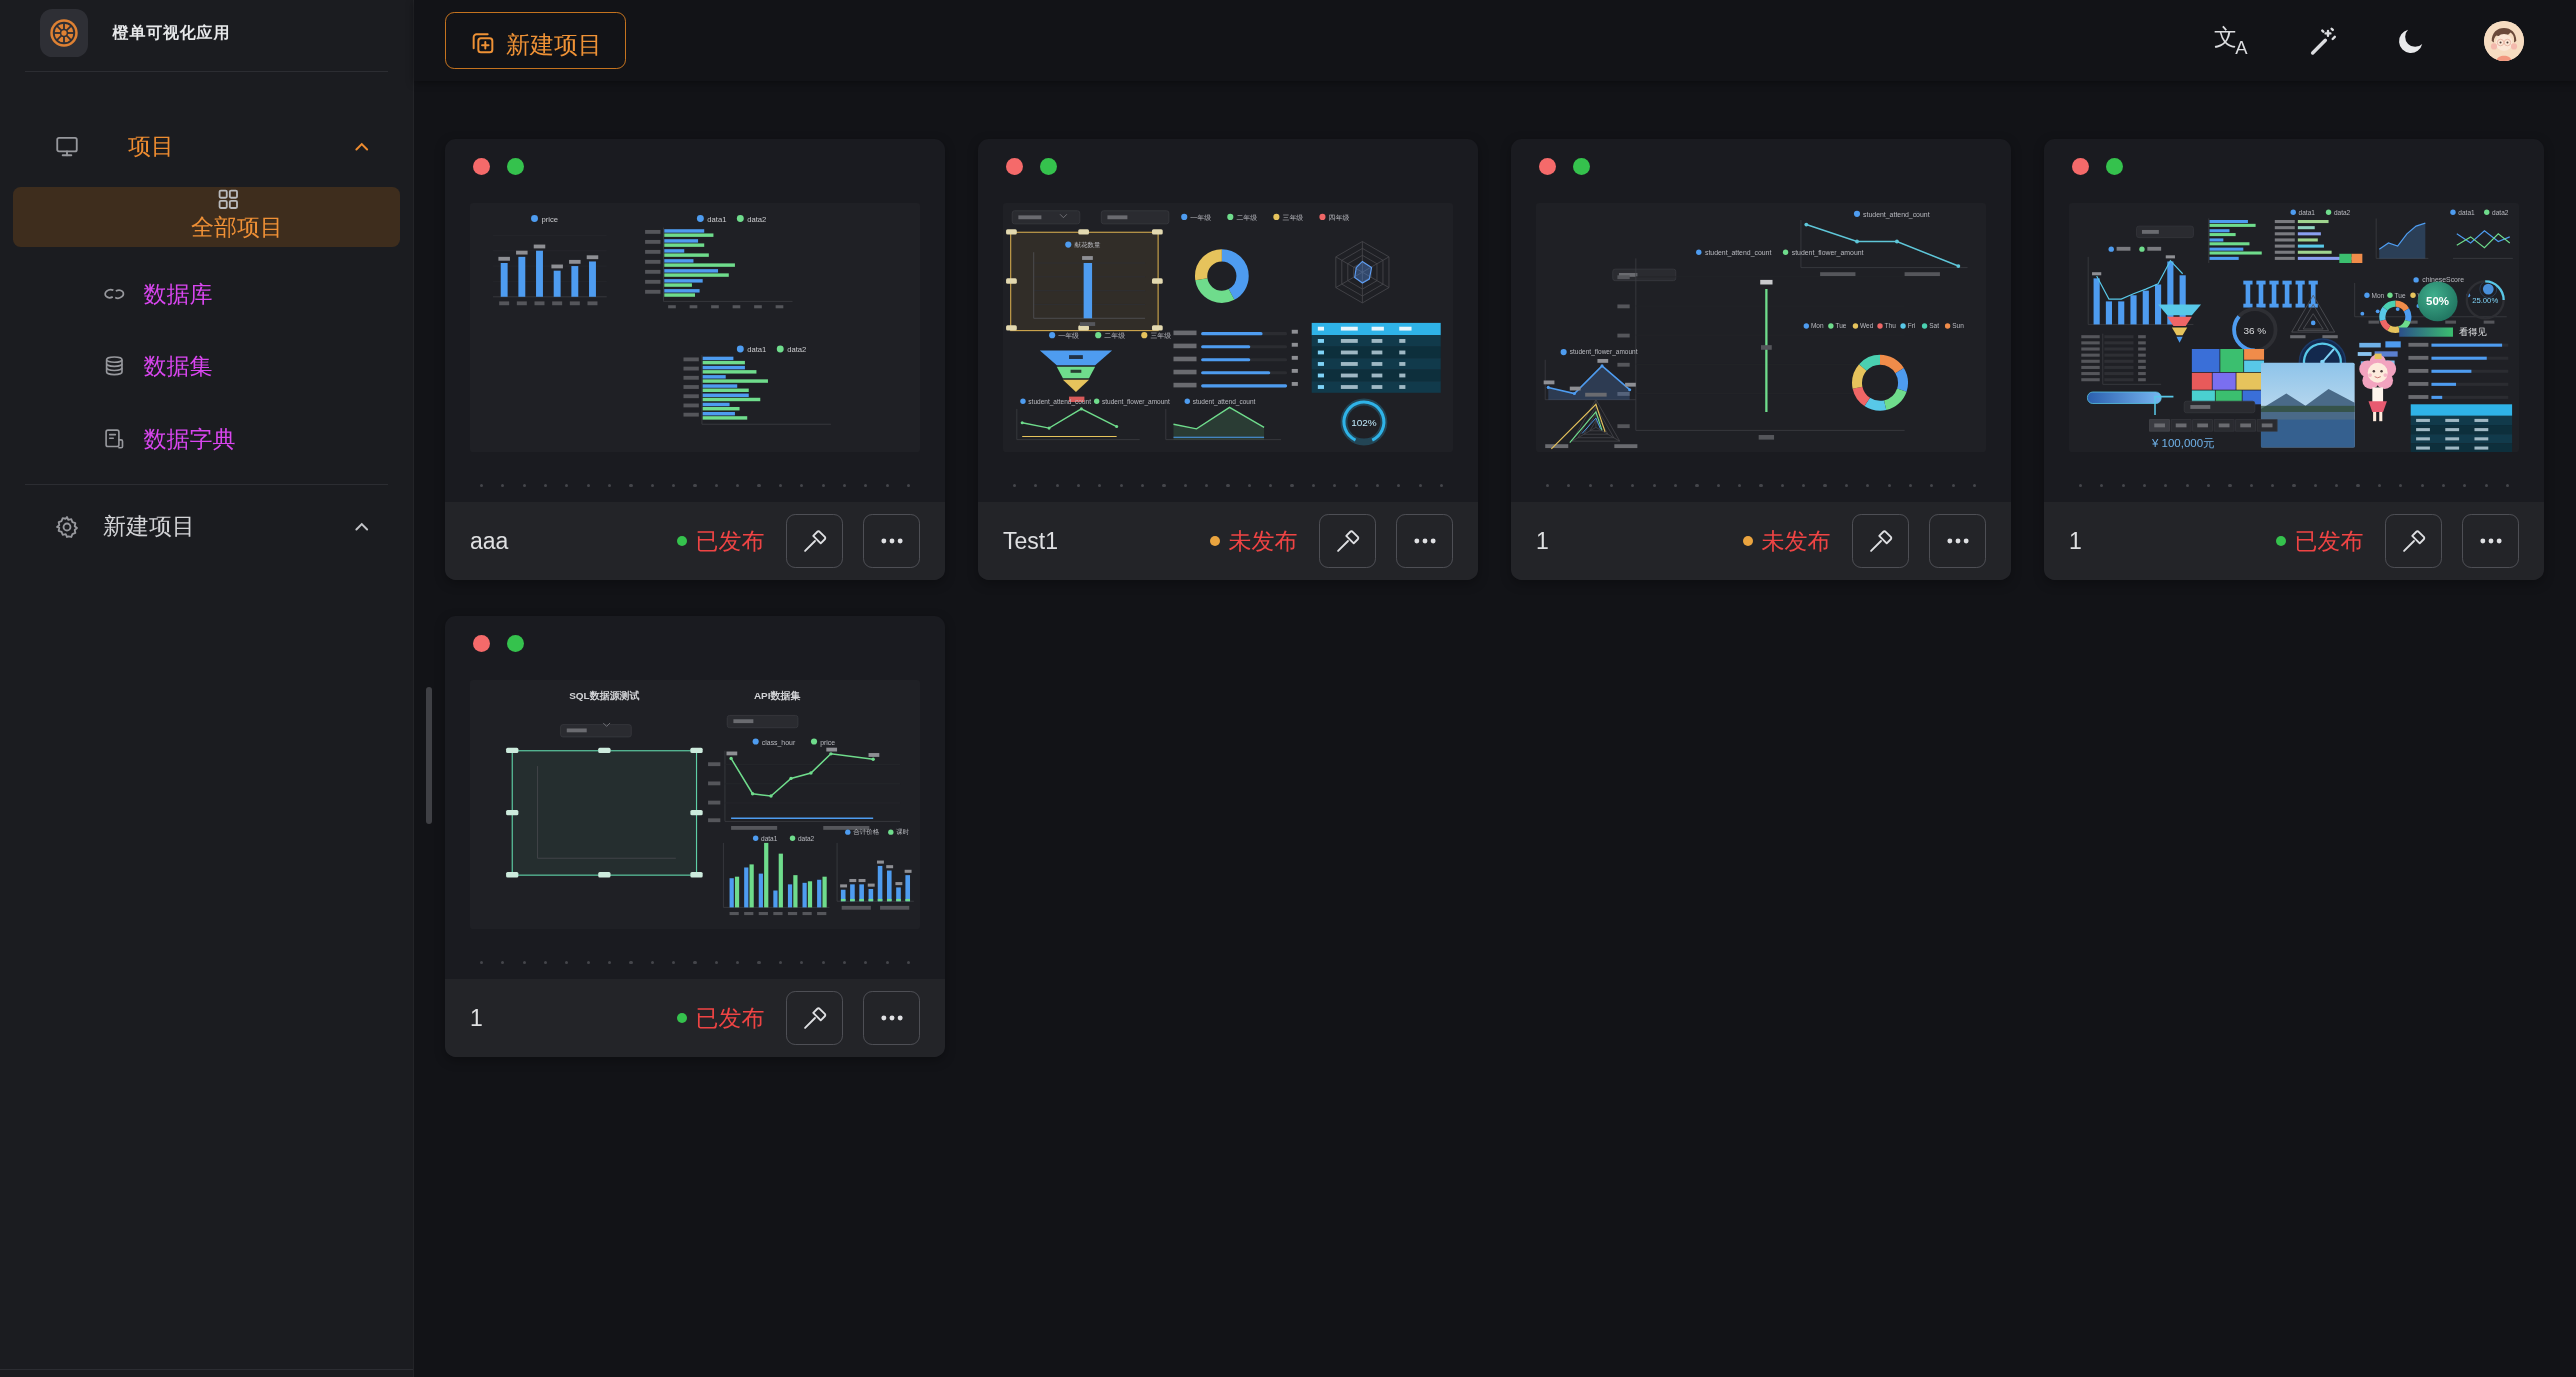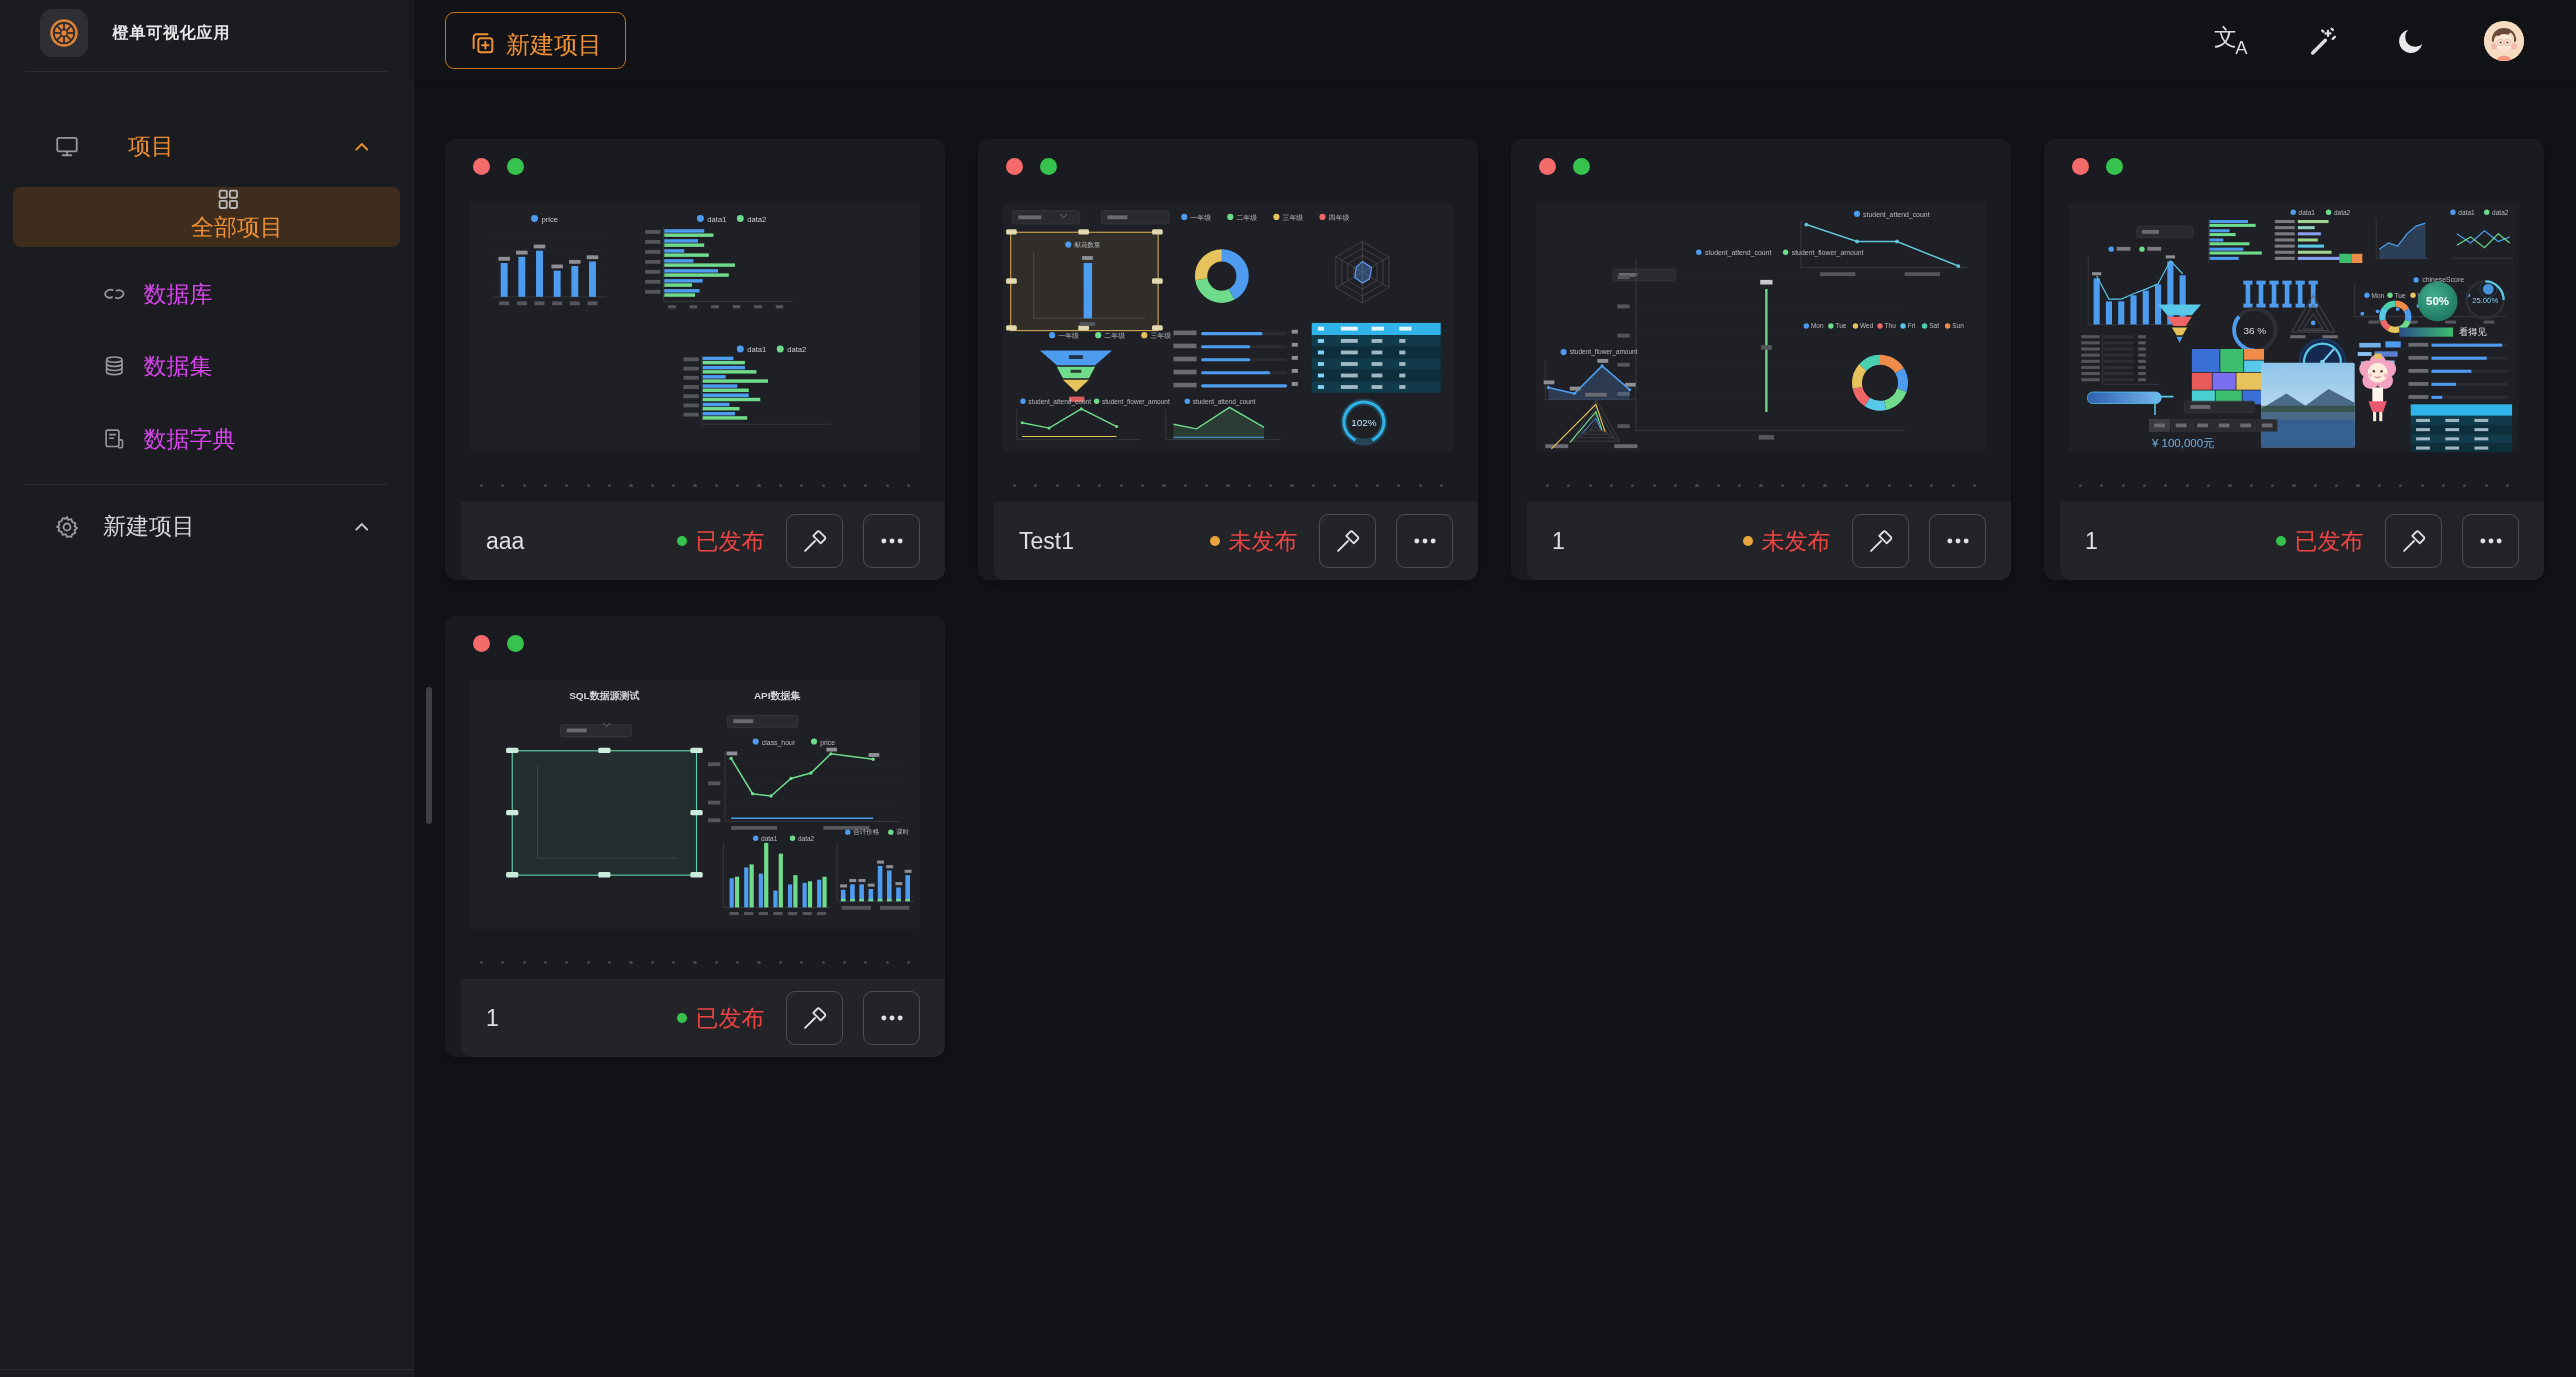"aaa" .cfooter { left: 16px -> 0 }
